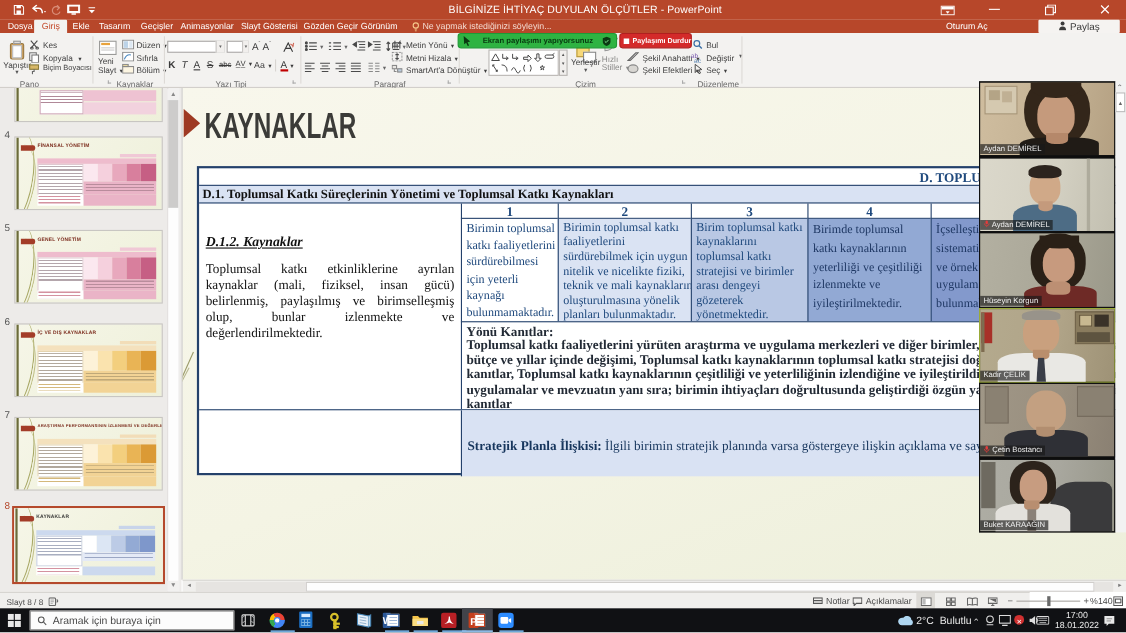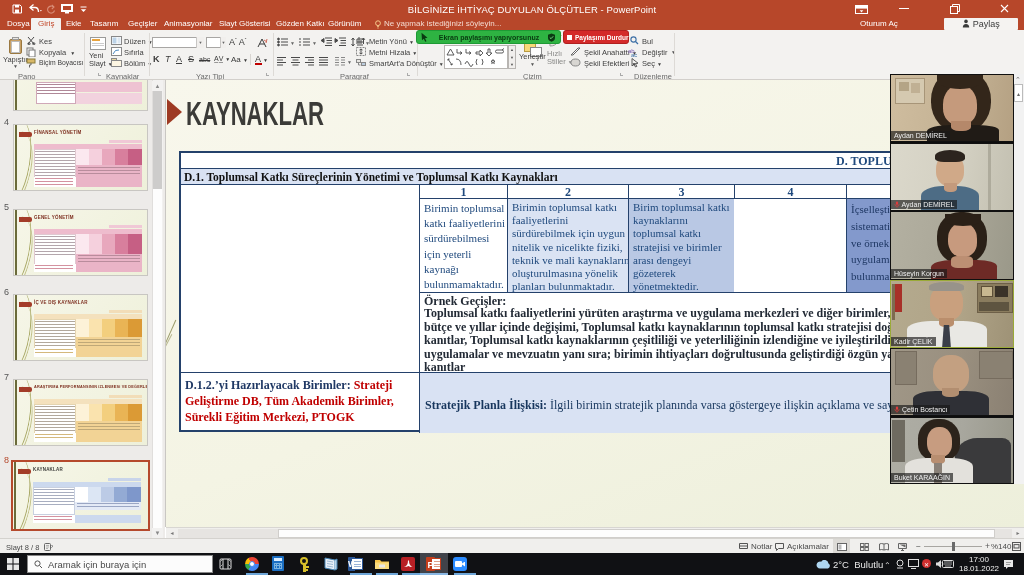"Gözden Katkı" div.tab { text: Katkı -> Geçir }
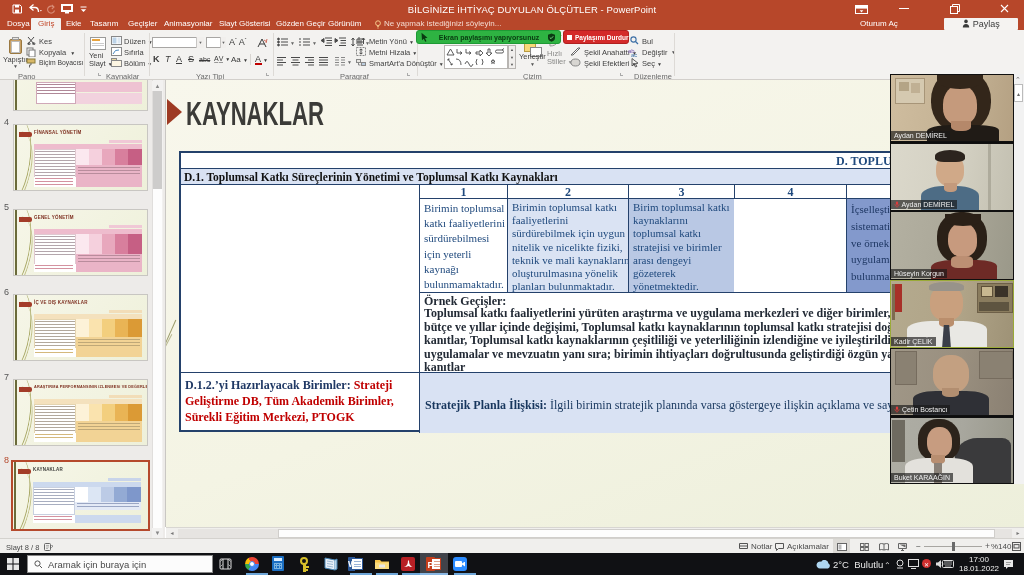"Birimde toplumsal" div.abs { html: none -> <div> <div>Birimde toplumsal<br>katkı kaynaklarının<br>yeterliliği ve çeşitliliği<br>izlenmekte ve<br>iyileştirilmektedir.</div> </div> }
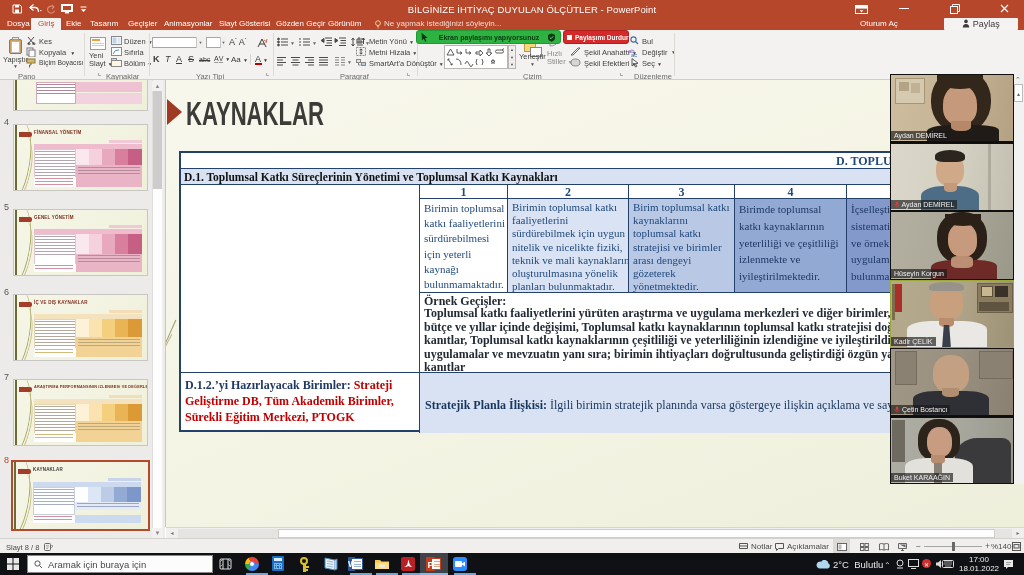"D.1.2. Kaynaklar" div.abs { html: none -> <div> <div>D.1.2. Kaynaklar</div> <div>Toplumsal katkı etkinliklerine ayrılan kaynaklar (mali, fiziksel, insan gücü) belirlenmiş, paylaşılmış ve birimselleşmiş olup, bunlar izlenmekte ve değerlendirilmektedir.</div> </div> }
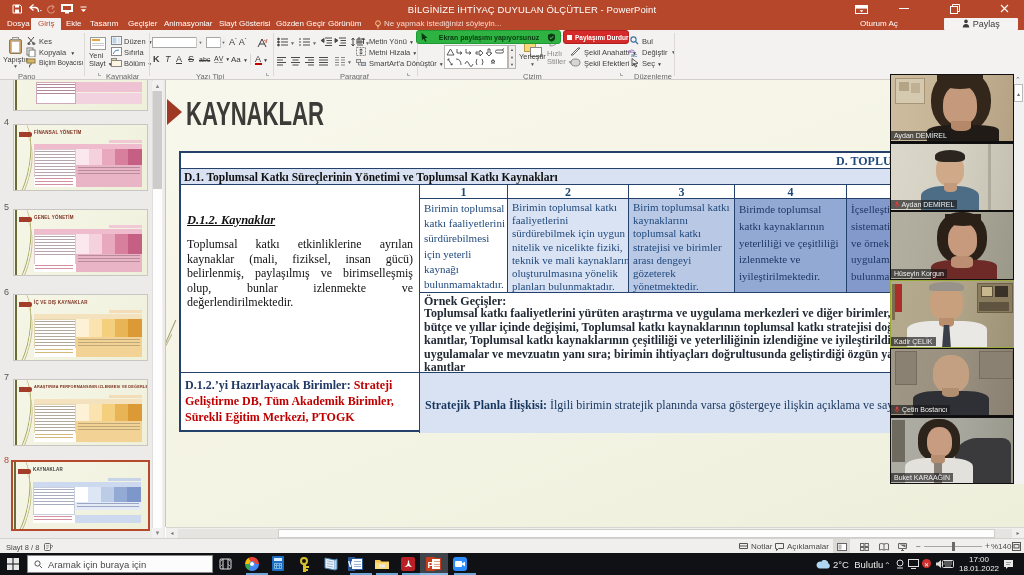"Örnek Geçişler:" div.abs { text: Örnek Geçişler -> Yönü Kanıtlar }
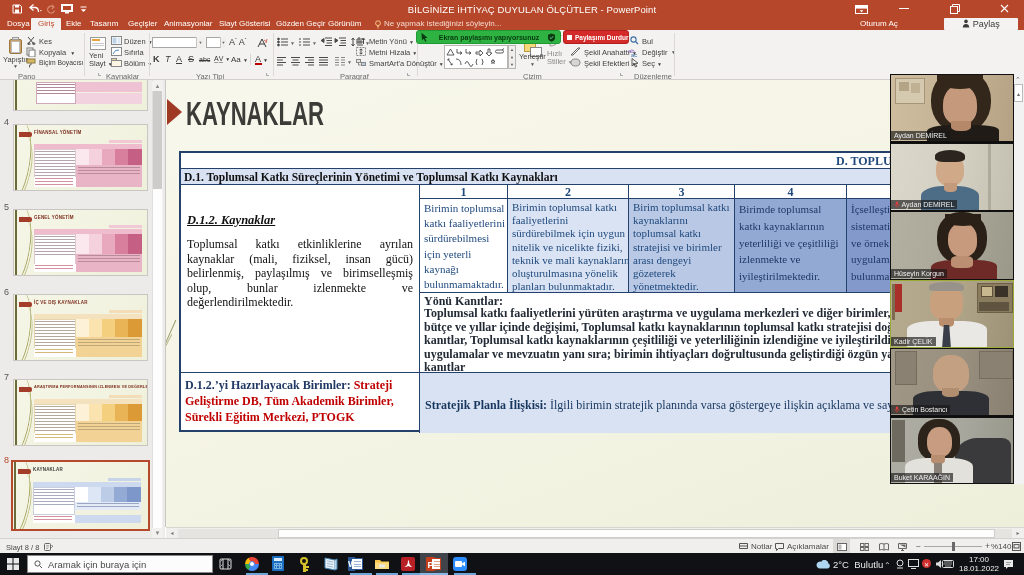"D.1.2.’yi Hazırlayacak Birimler:" div.abs { html: <div> <div>D.1.2.’yi Hazırlayacak Birimler: <span>Strateji Geliştirme DB, Tüm Akademik Birimler, Sürekli Eğitim Merkezi, PTOGK</span></div> </div> -> none }
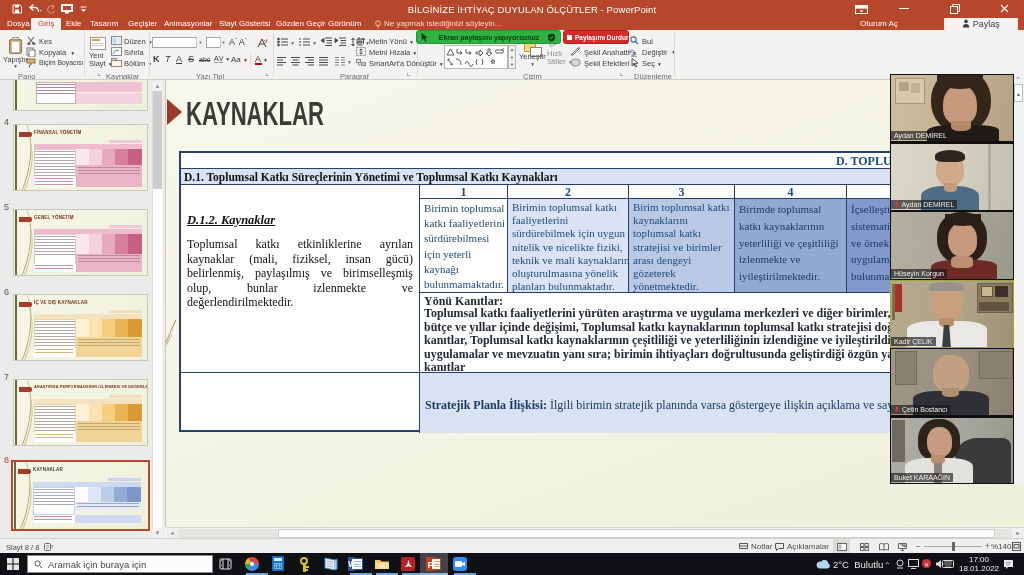"Slayt 8 / 8" #statusbar { width: 1024px -> 936px }
